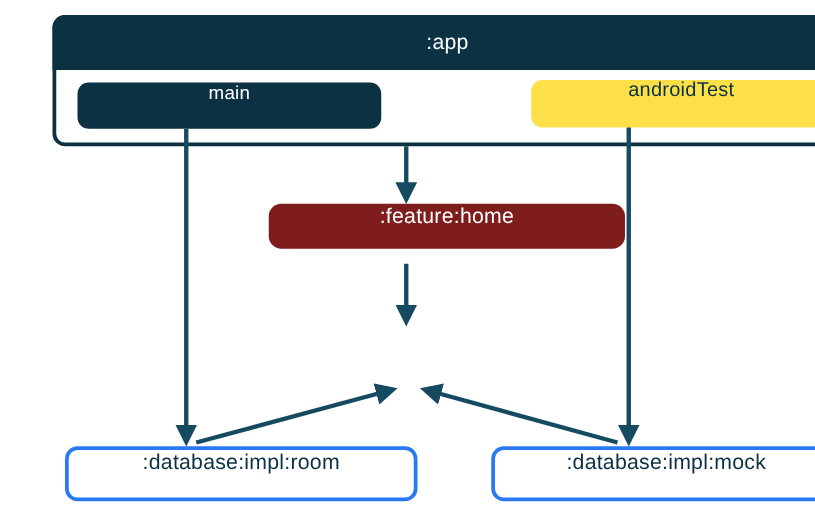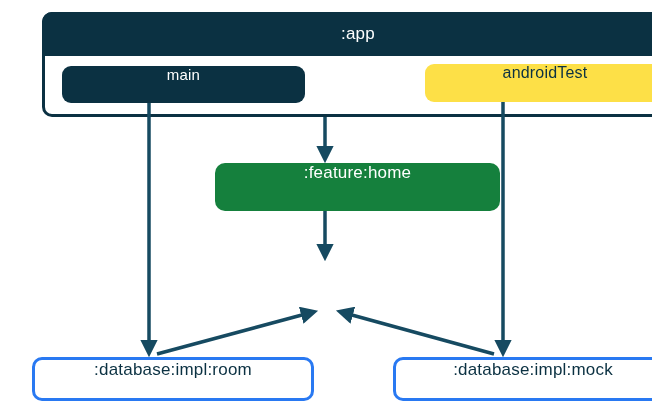":feature:home" .node-feature-home { background: #15803d -> #7f1d1d; height: 48px -> 36px }
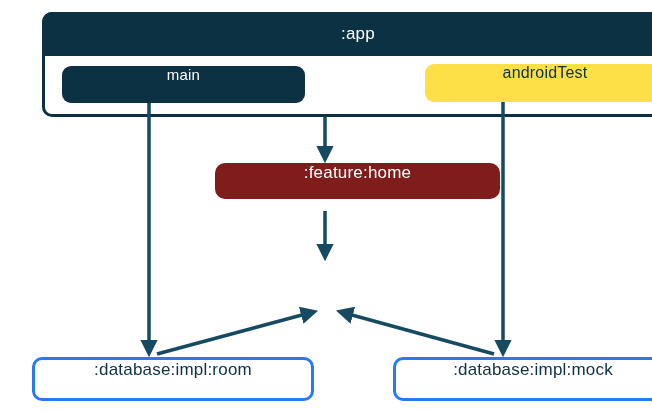":database:impl:room" .node-impl-room { left: 0 -> 20px }
